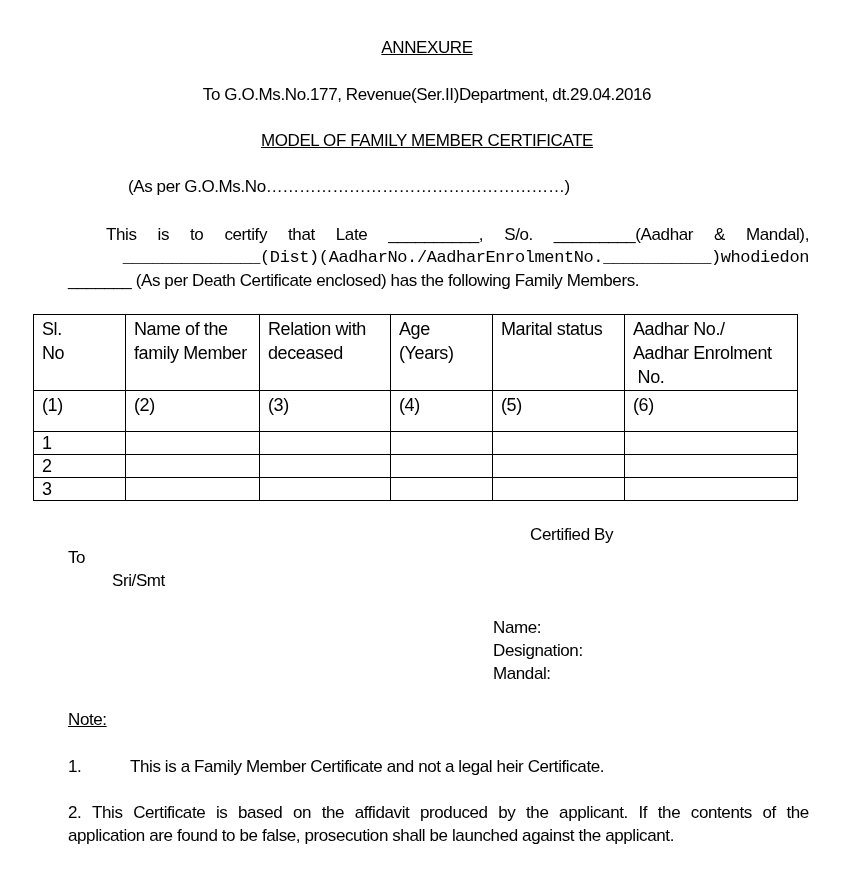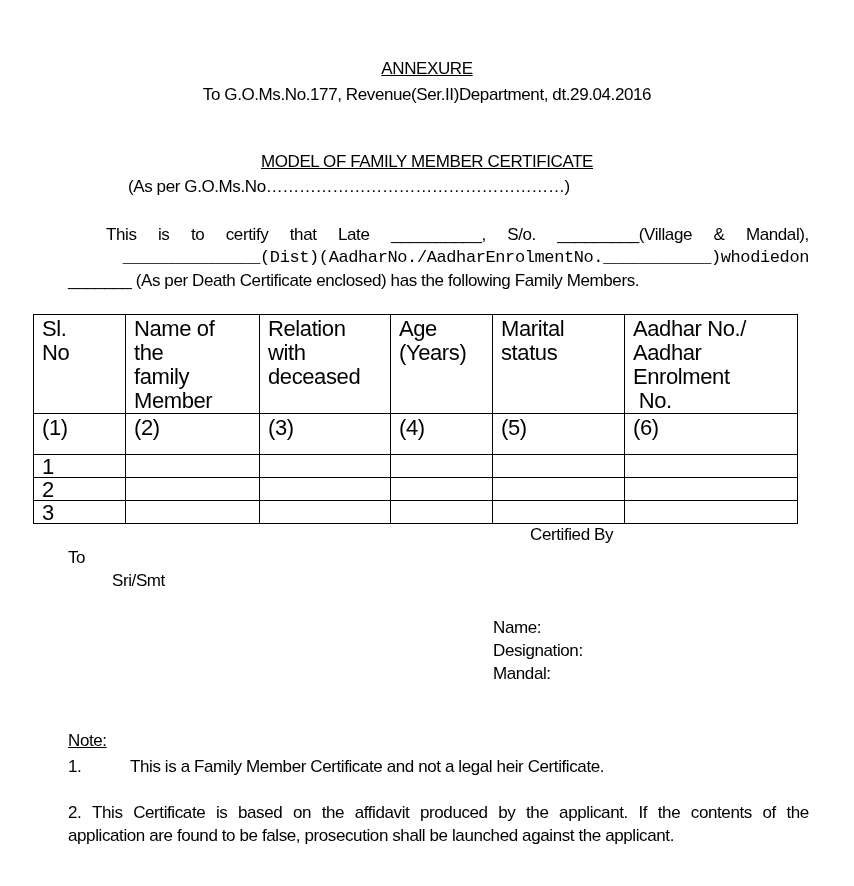"ANNEXURE" .u { margin-top: 21px -> none }
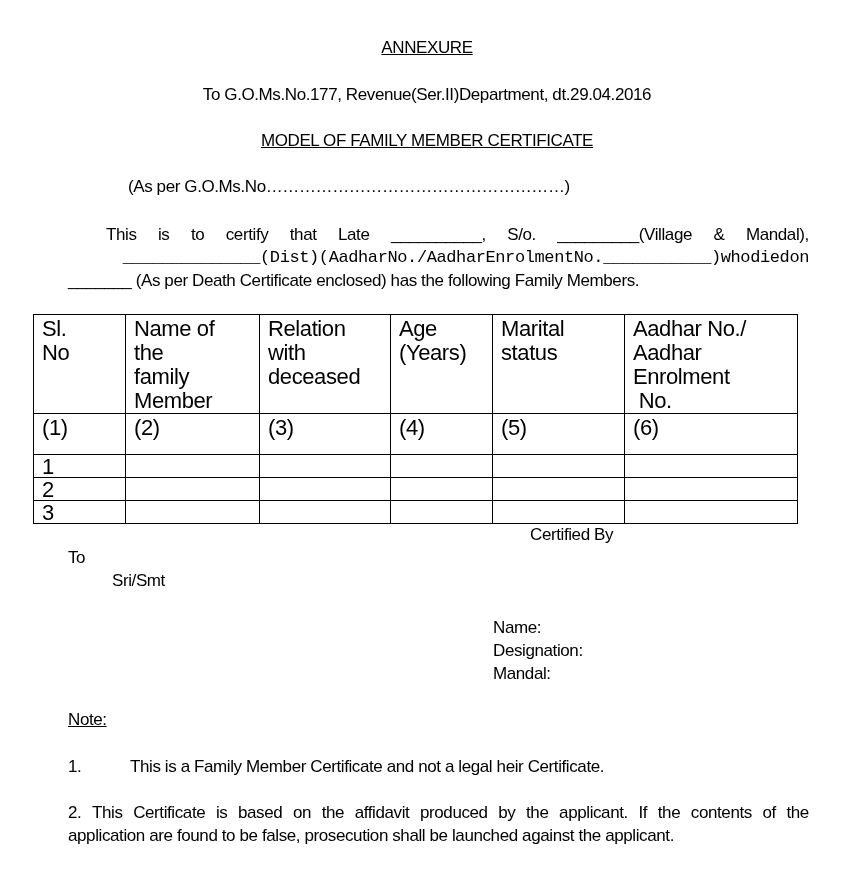"_________(Village" span { text: Village -> Aadhar }
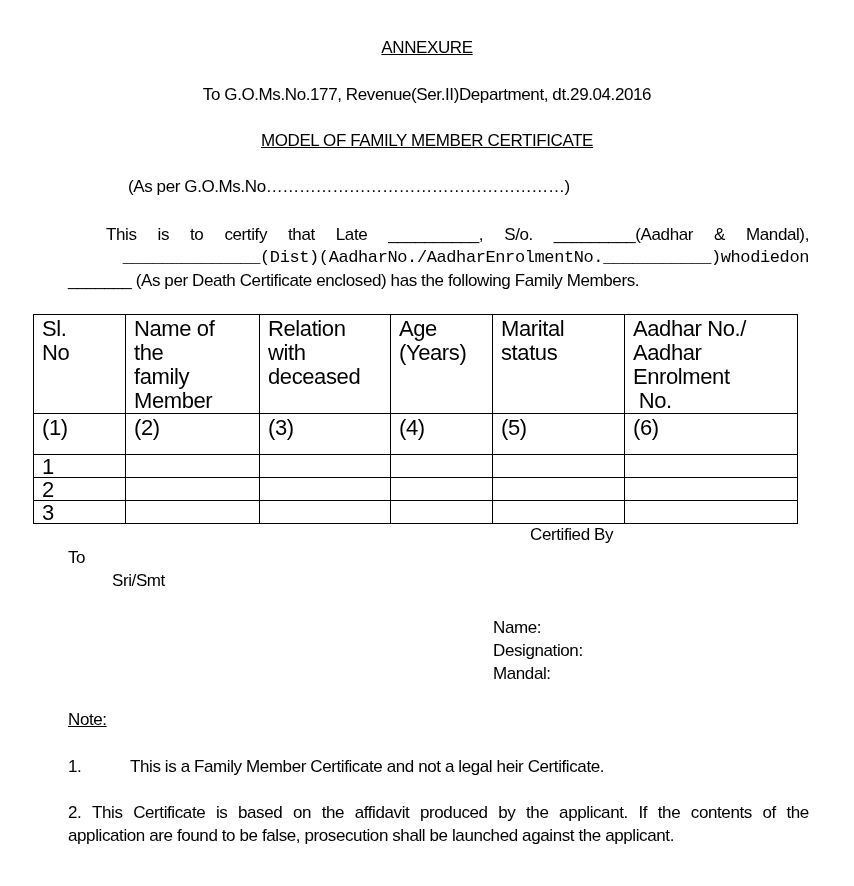"Sl." table.fm td { font-size: 22px -> 18px }
